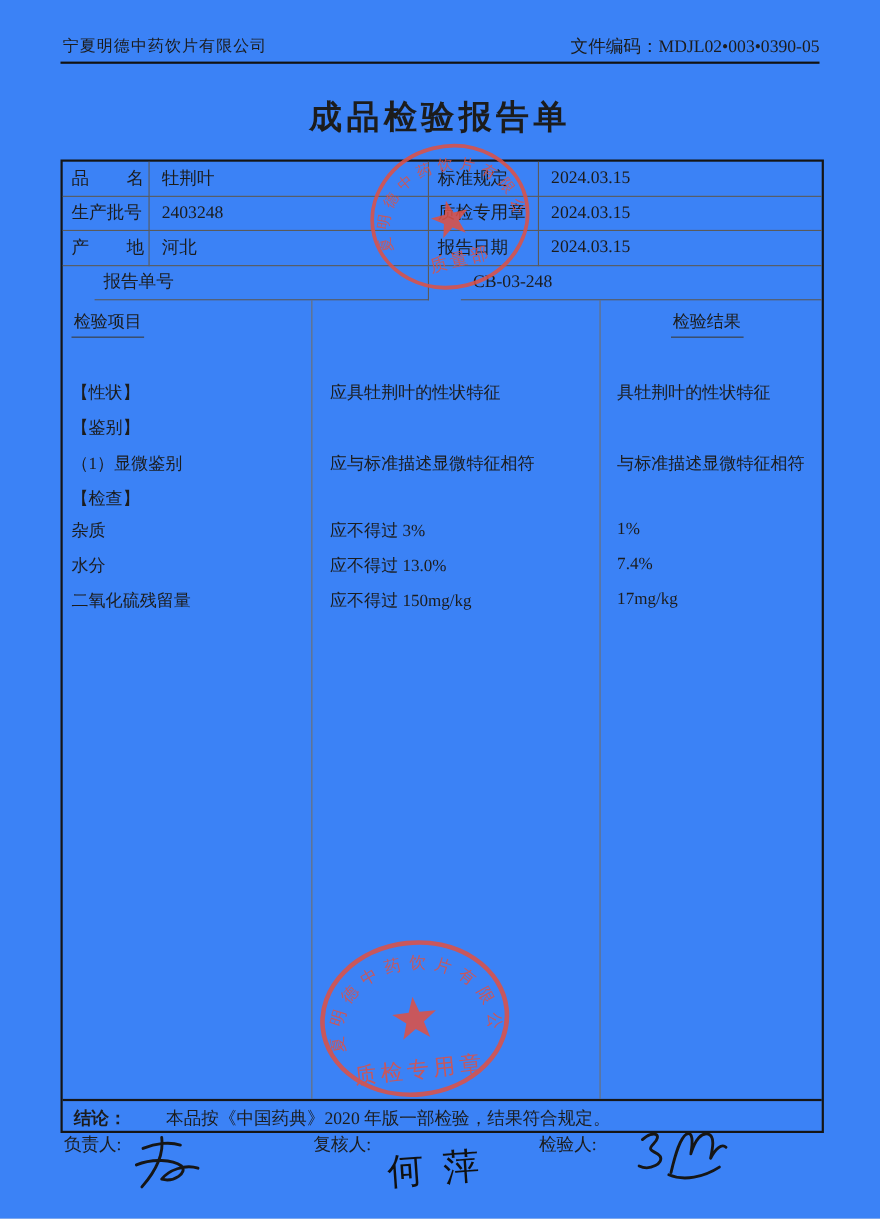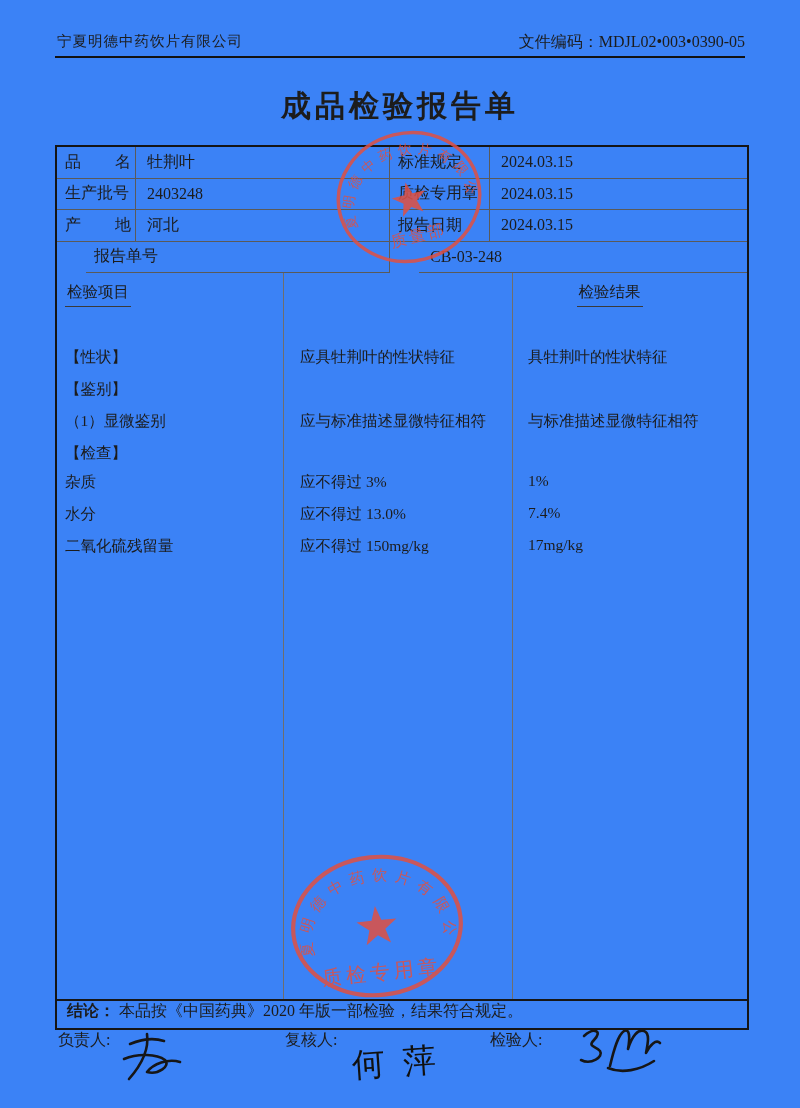"检验结果" .rcol3 { margin-left: none -> 33px }
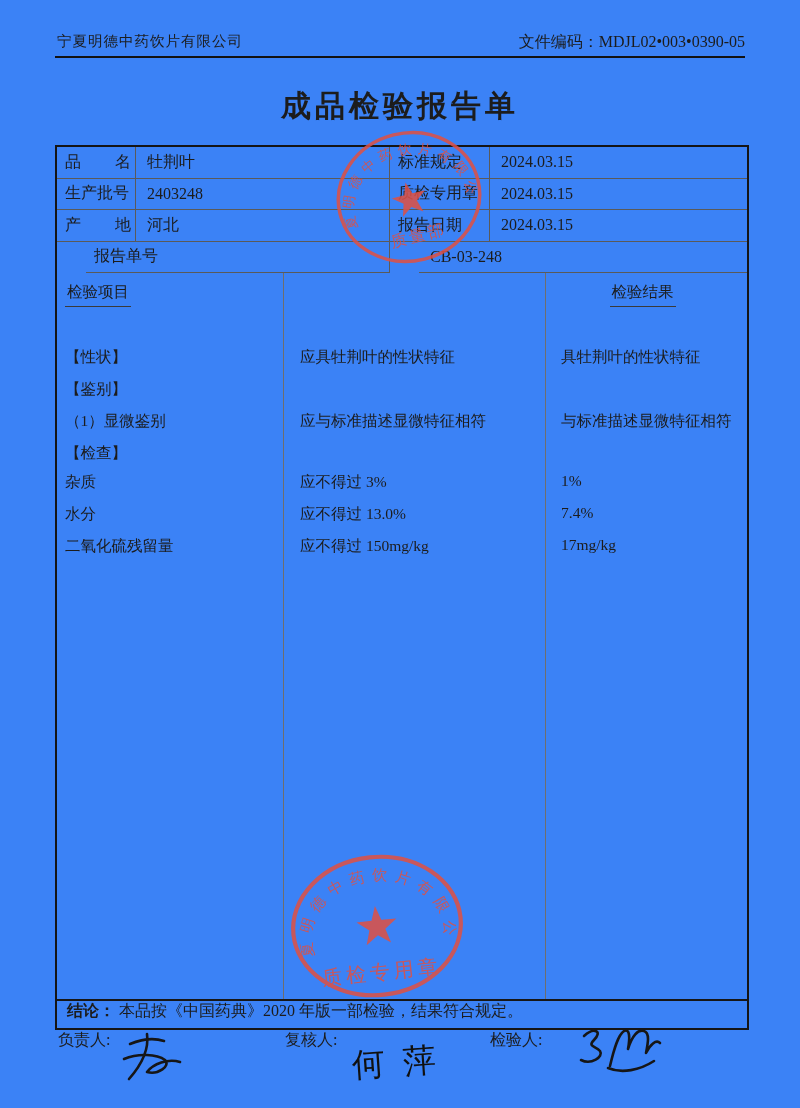"结论：" .conclusion { align-items: flex-start -> flex-end; gap: none -> 32px }
